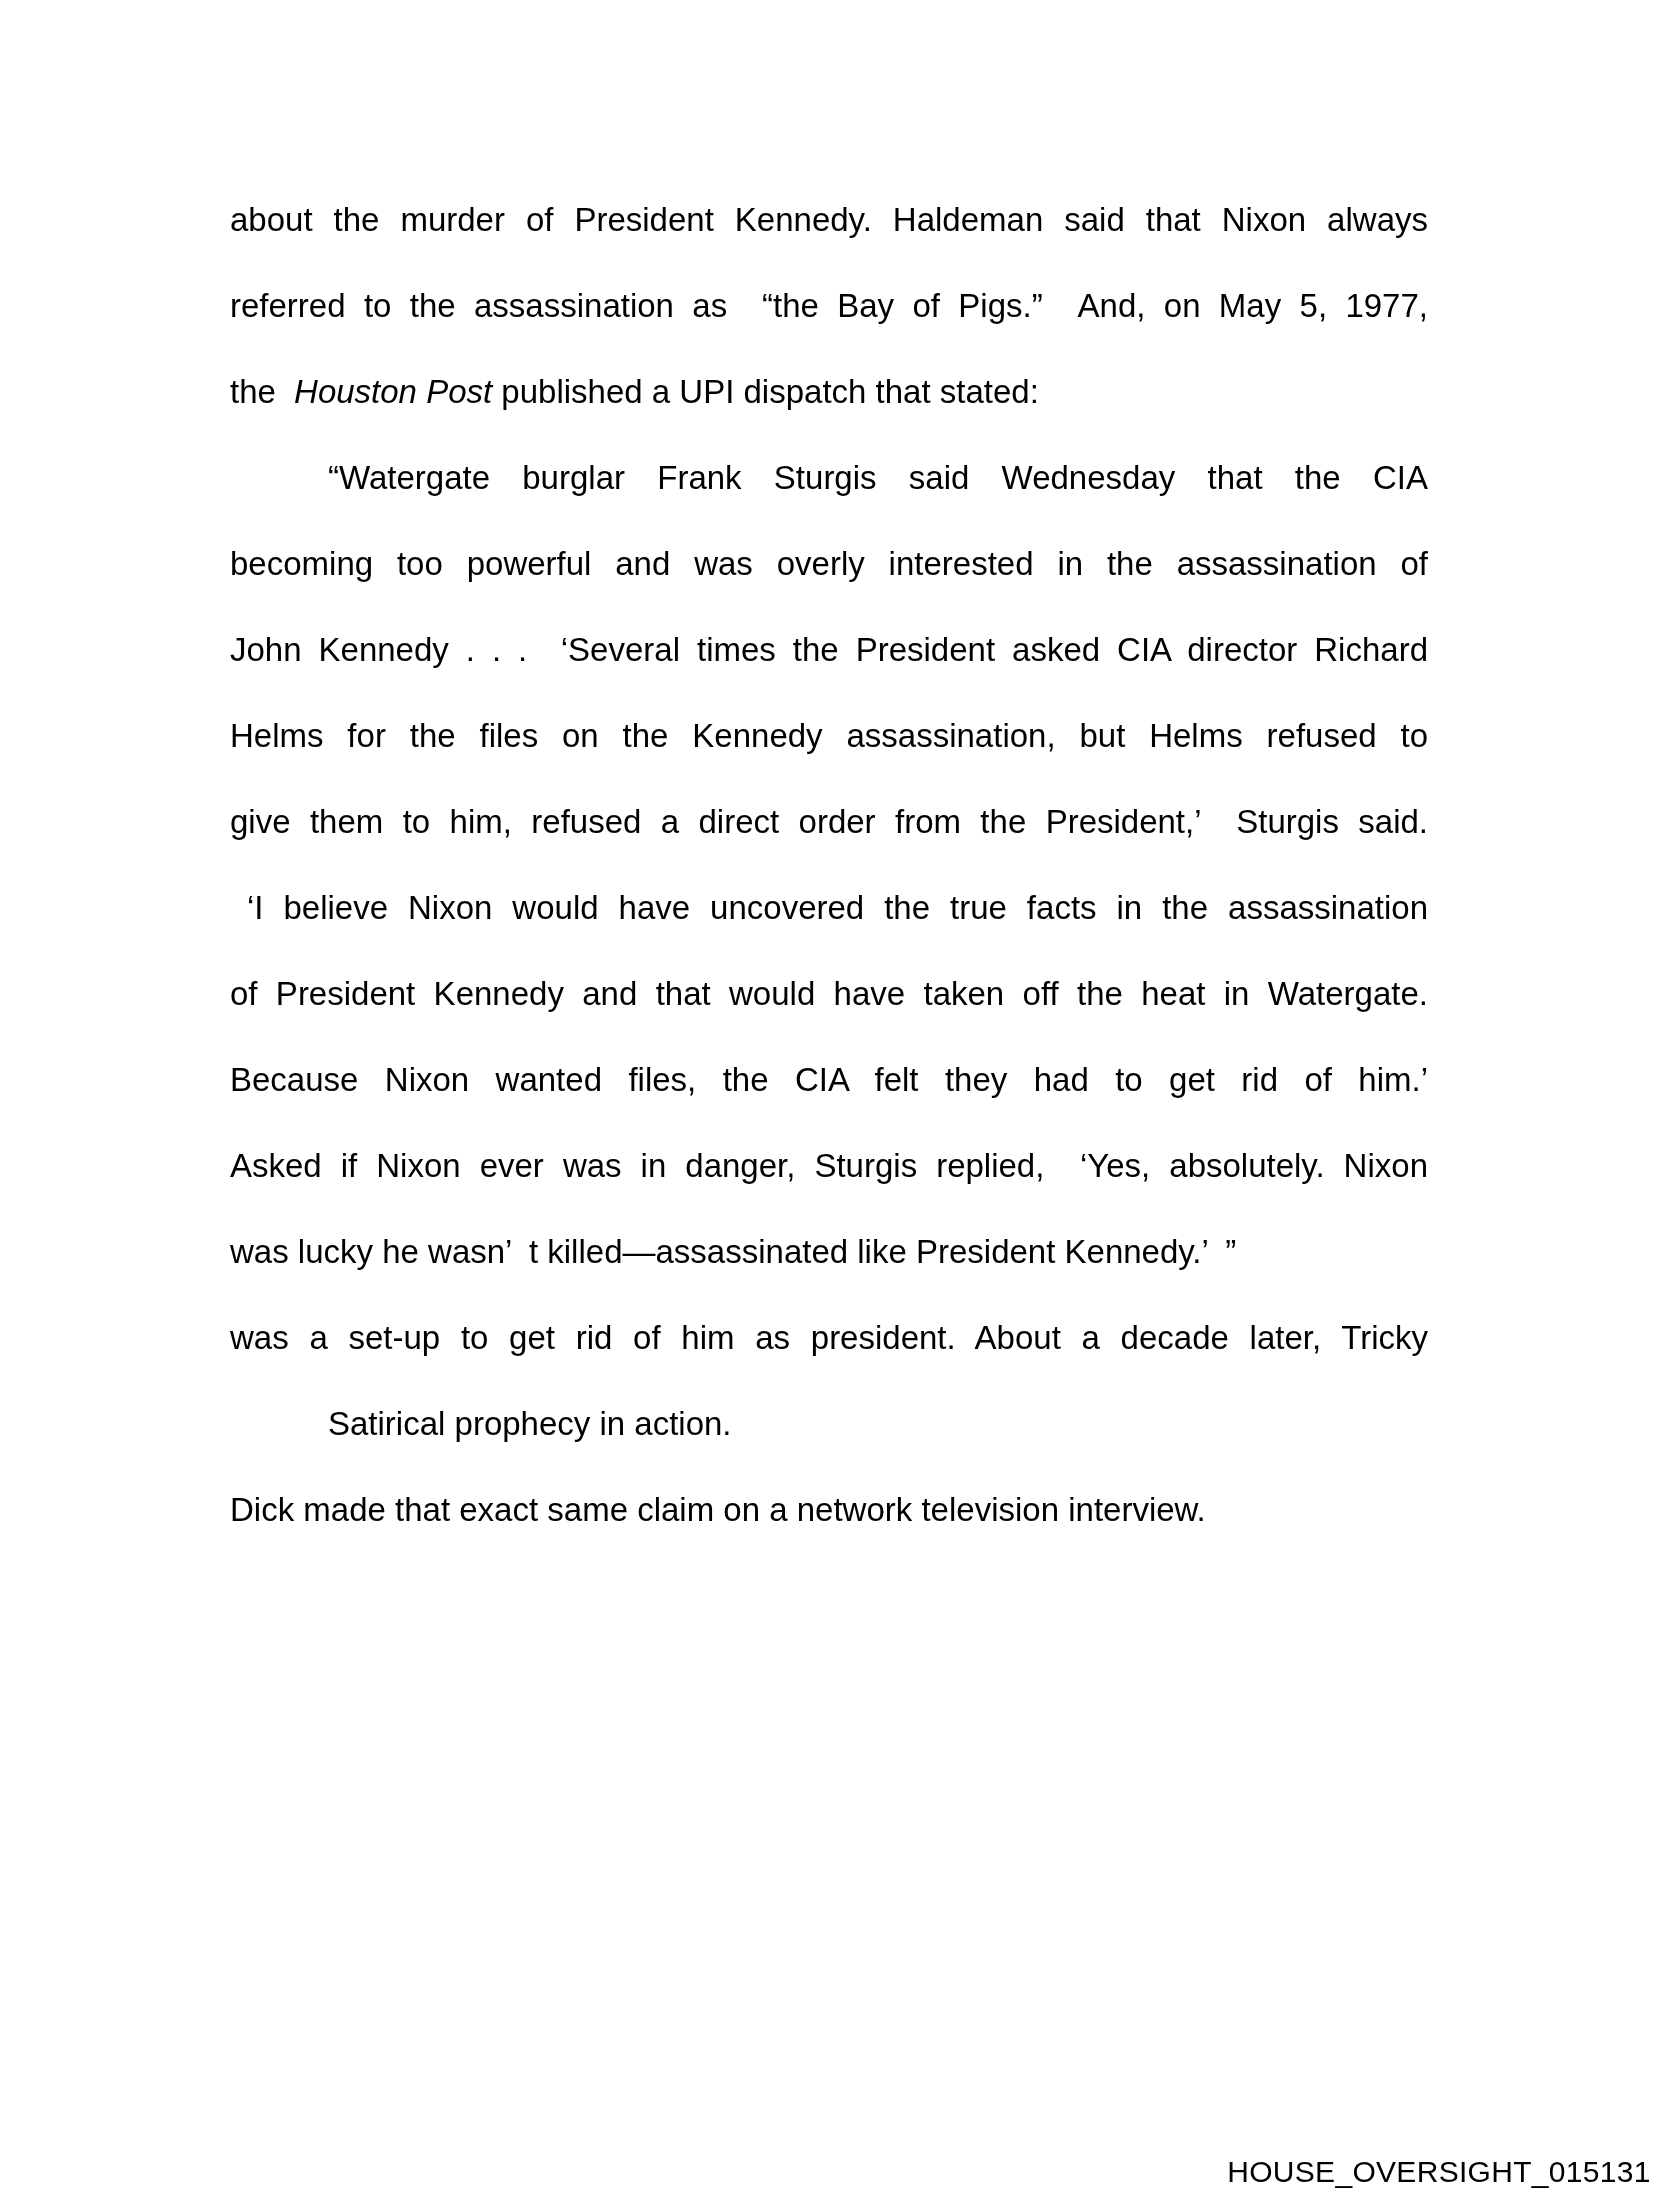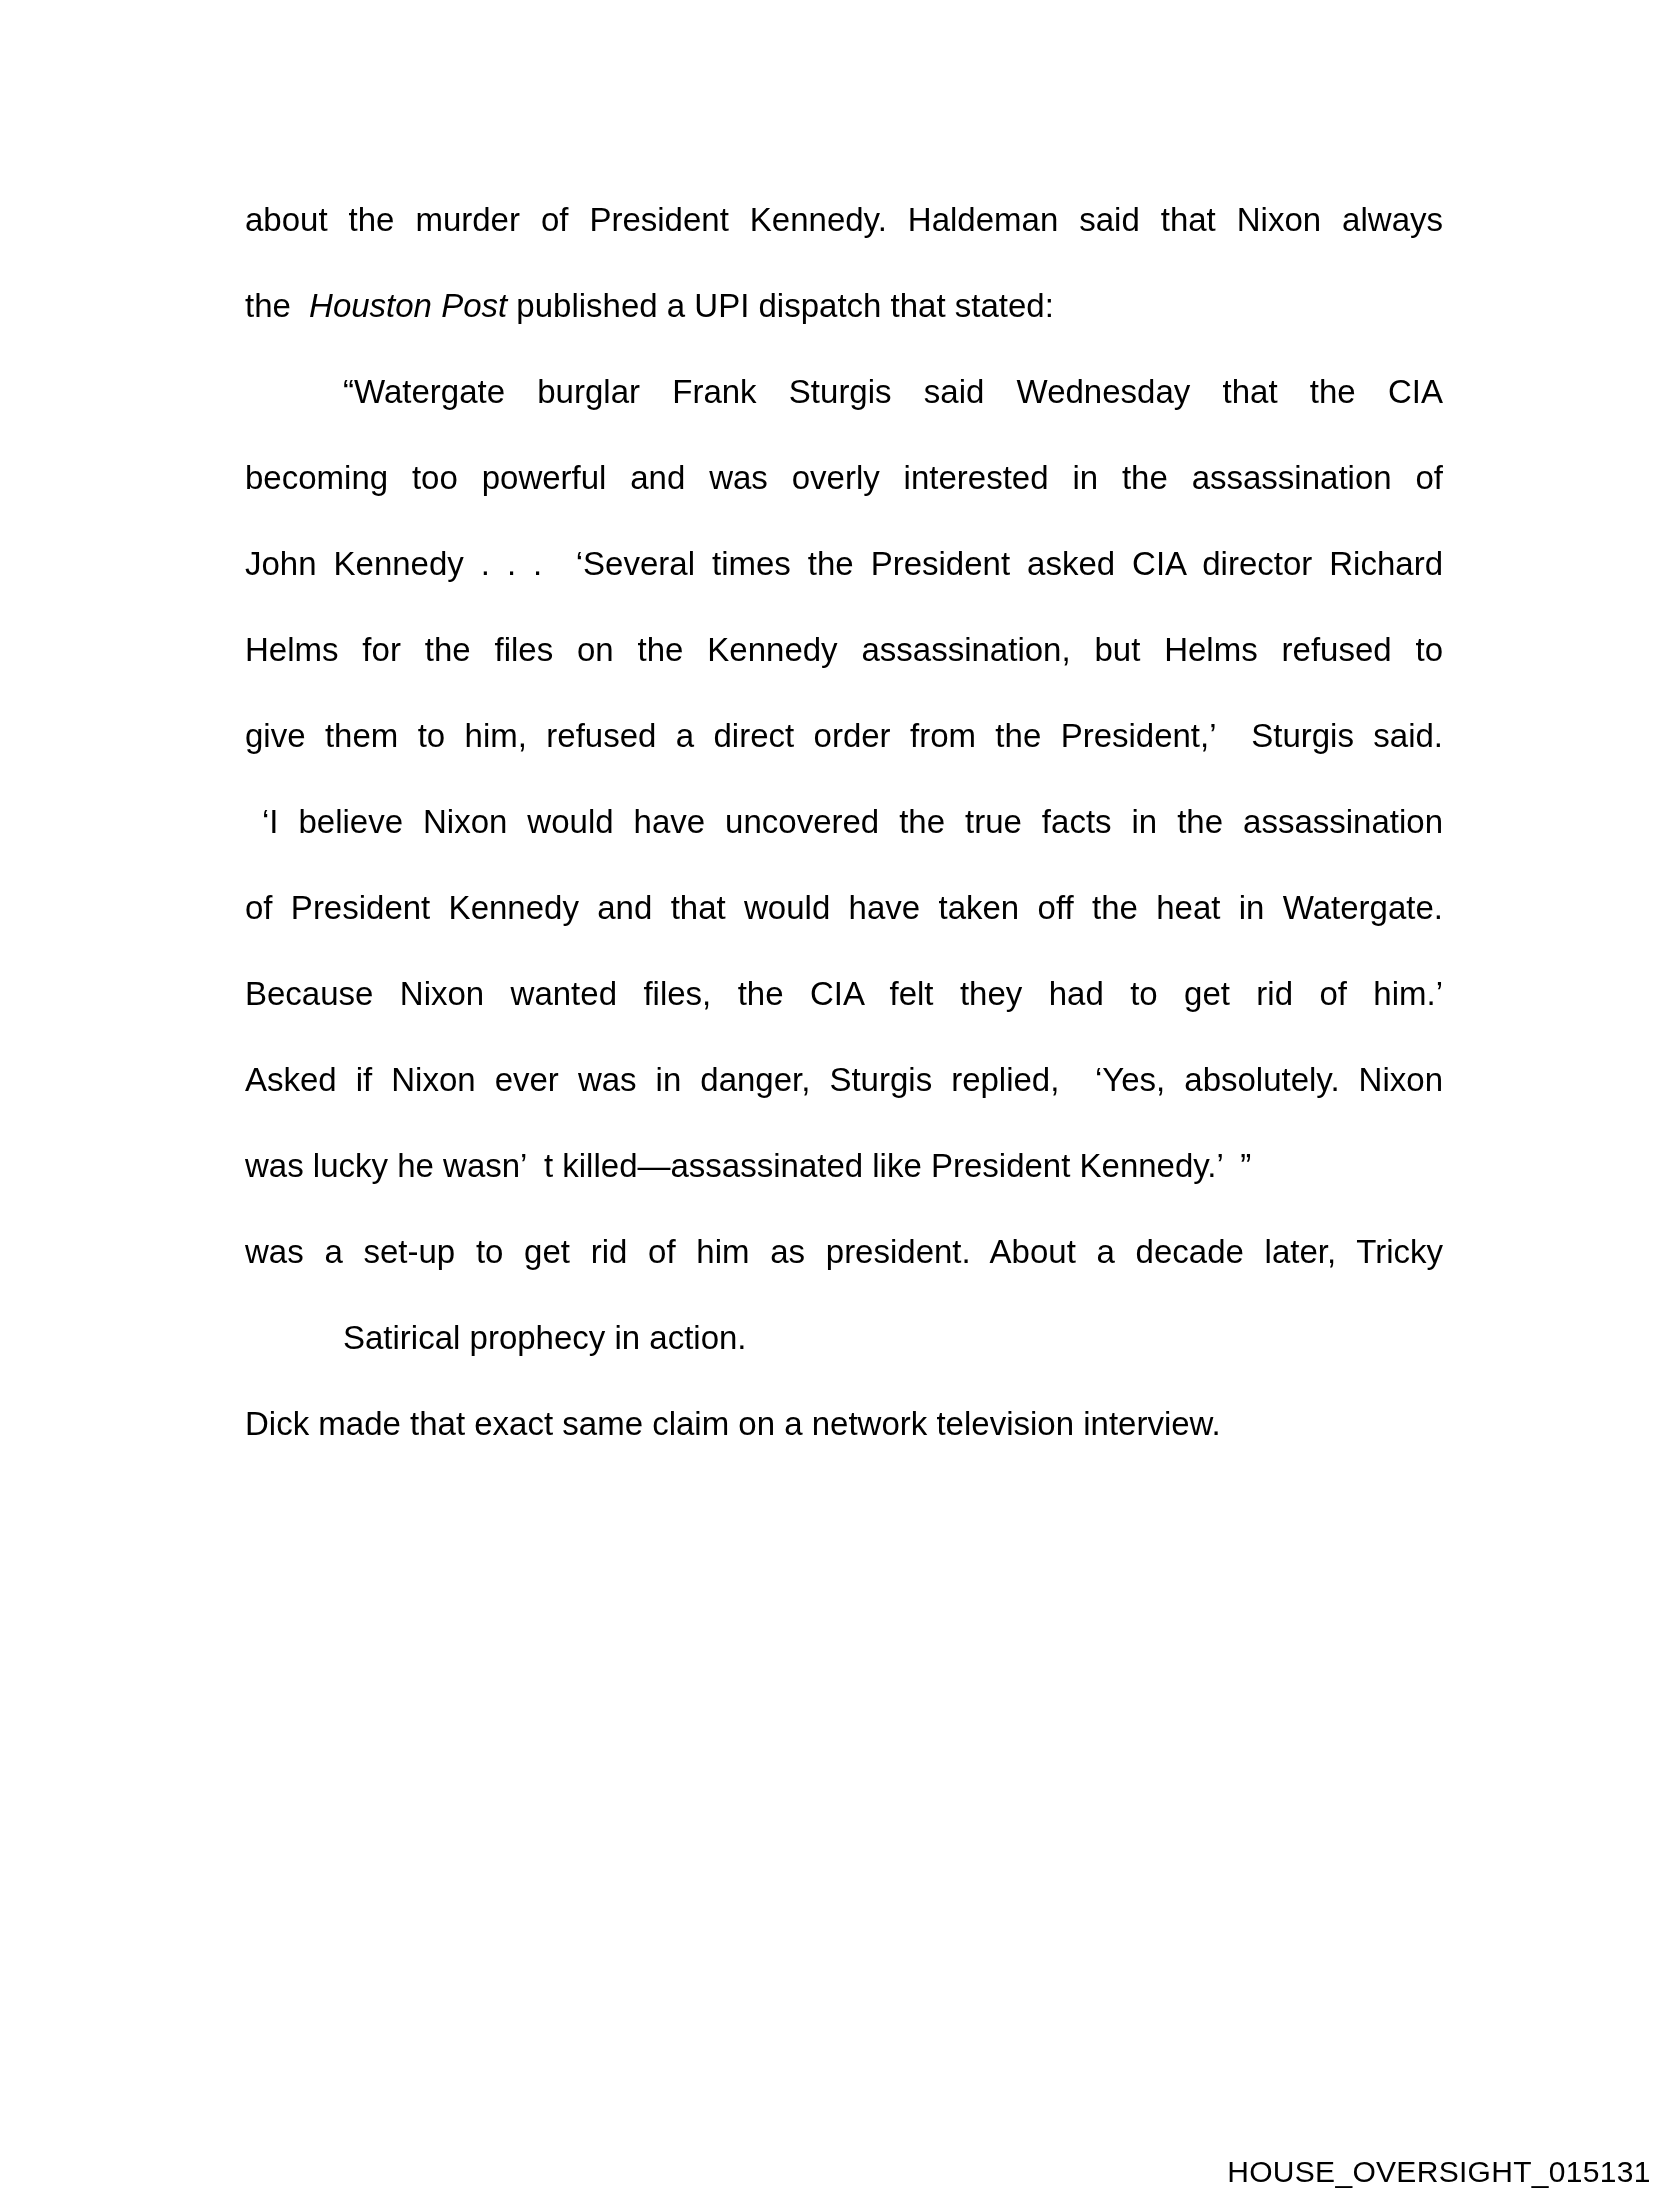"about the murder of President" .text-block { left: 245px -> 230px }
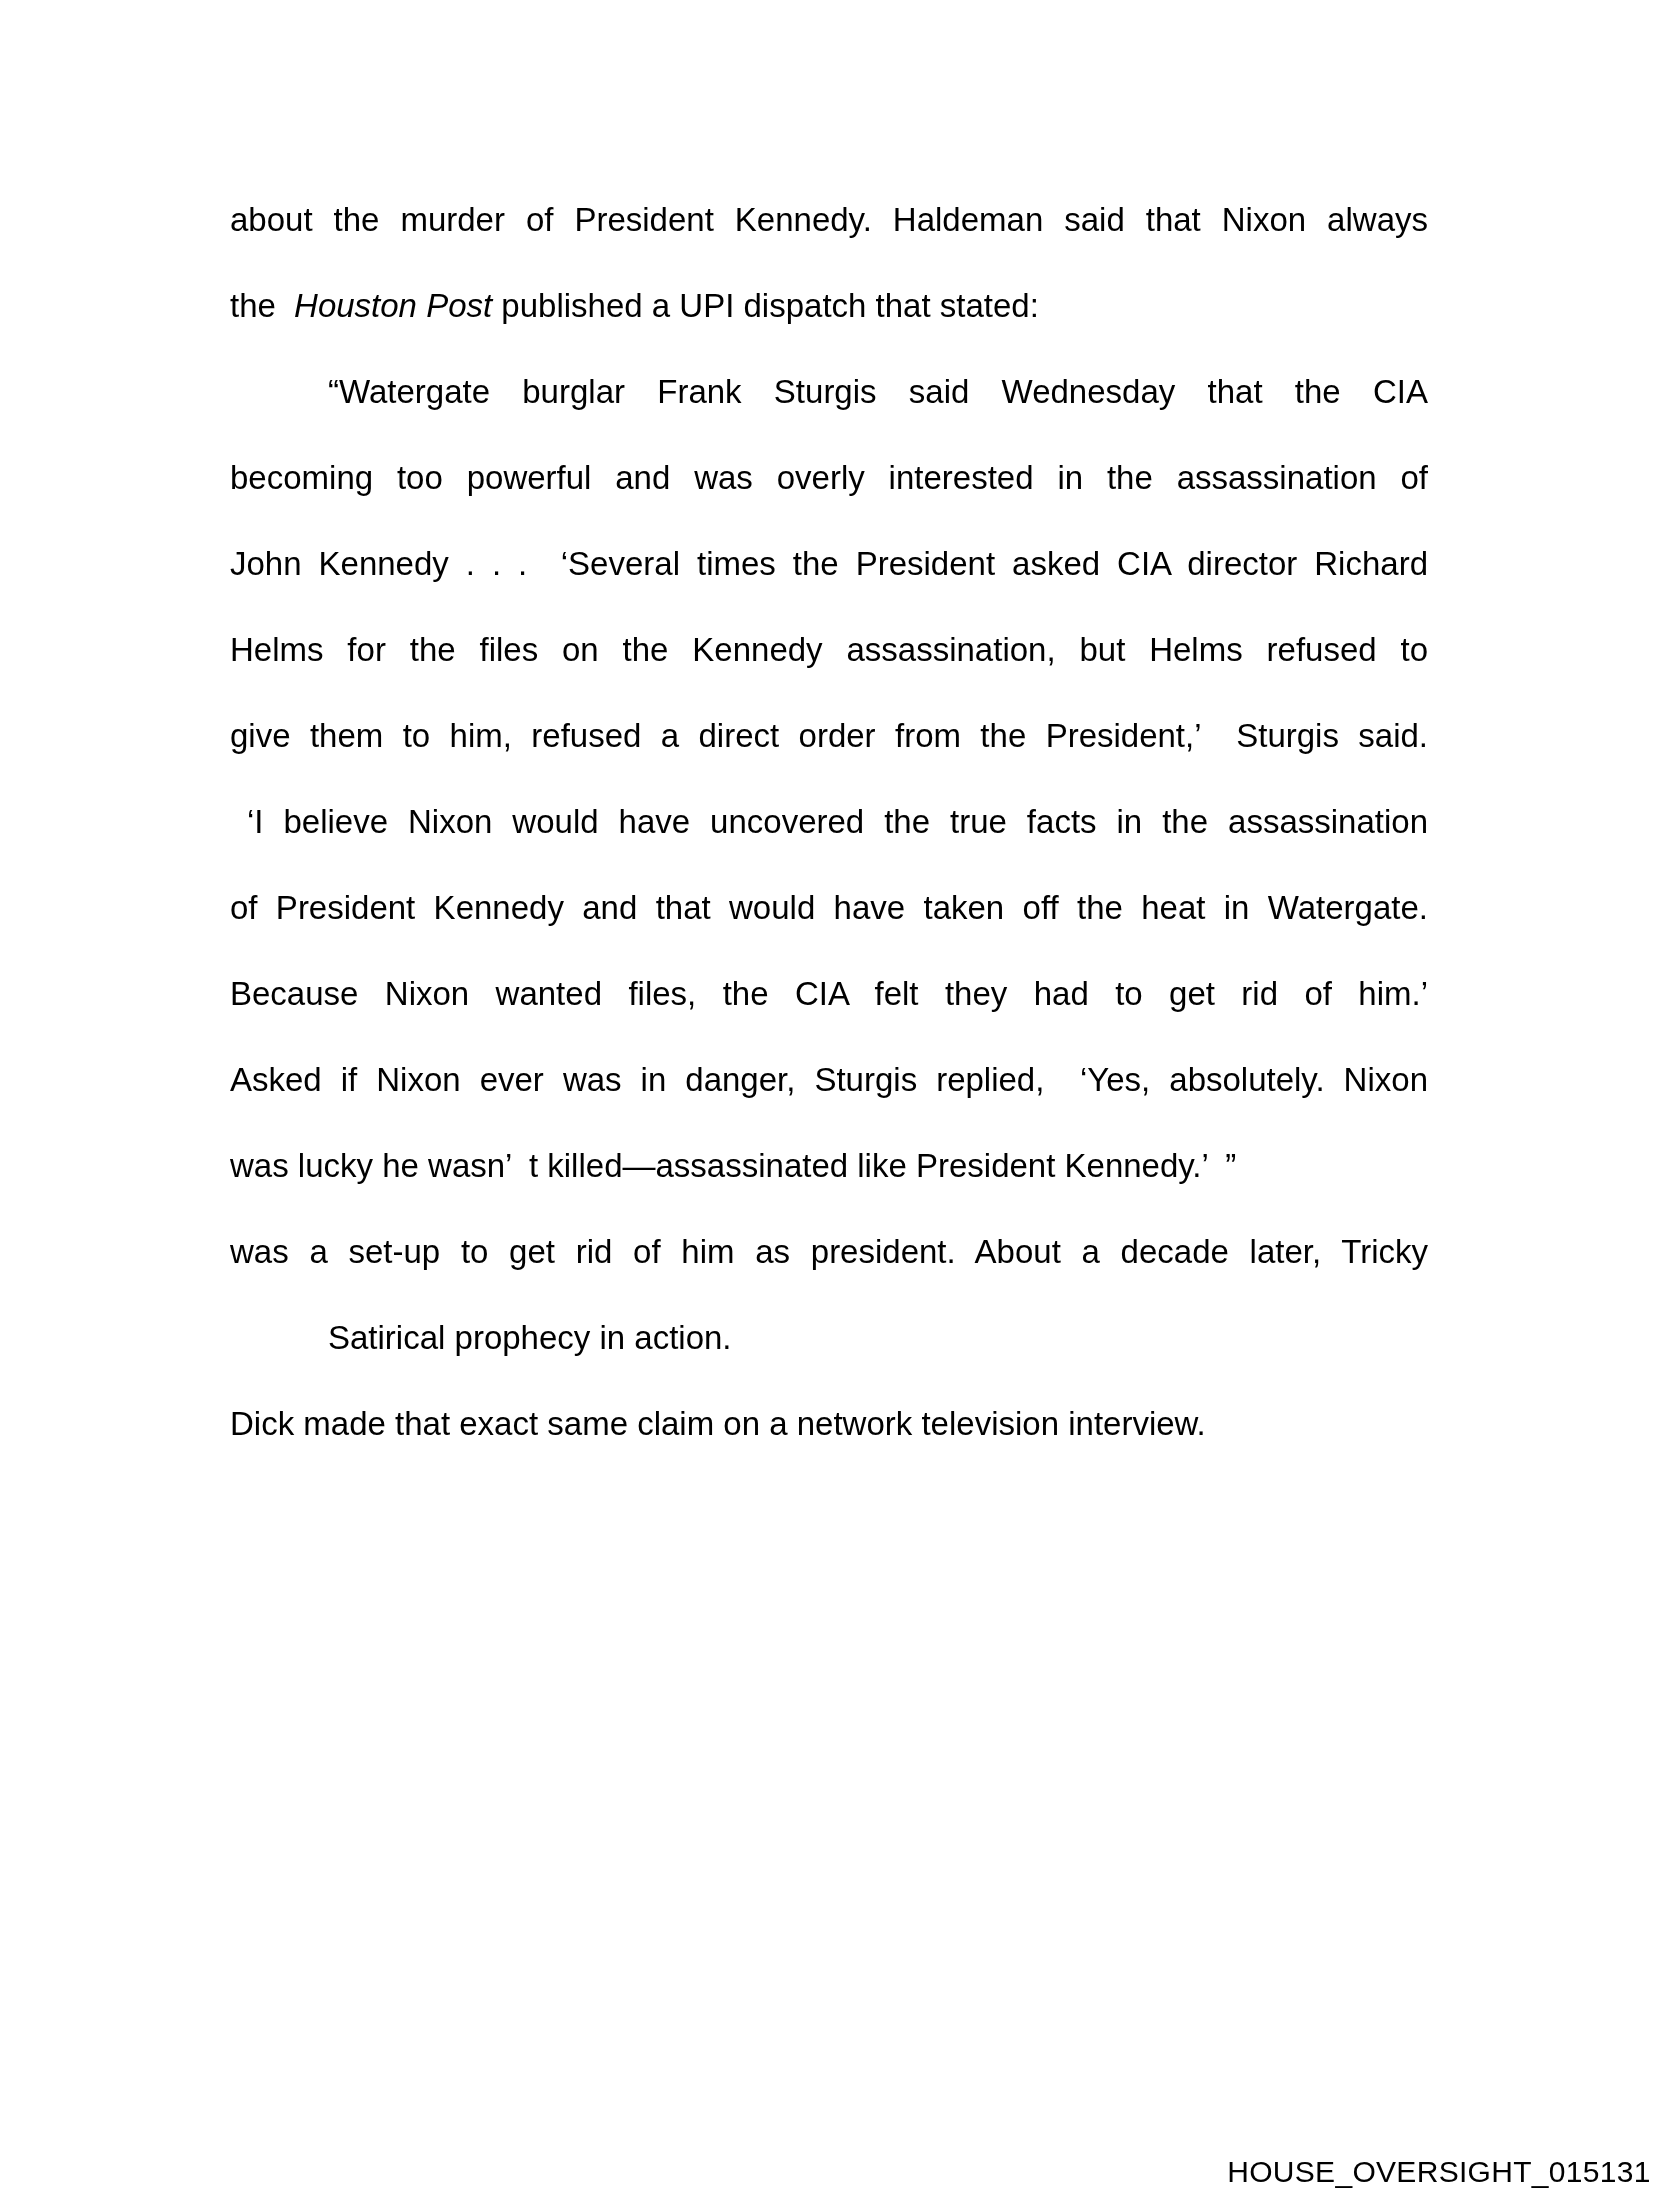"referred to the assassination as" div.line { html: none -> <div><span>referred to the assassination as “the Bay of Pigs.” And, on May 5, 1977,</span></div> }
